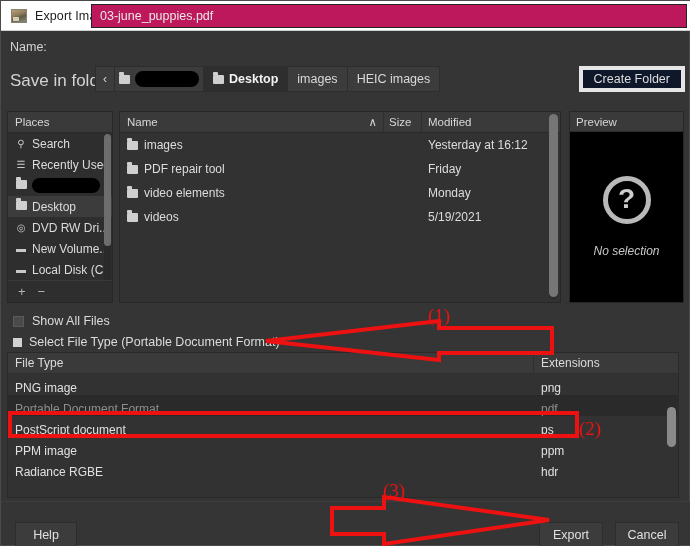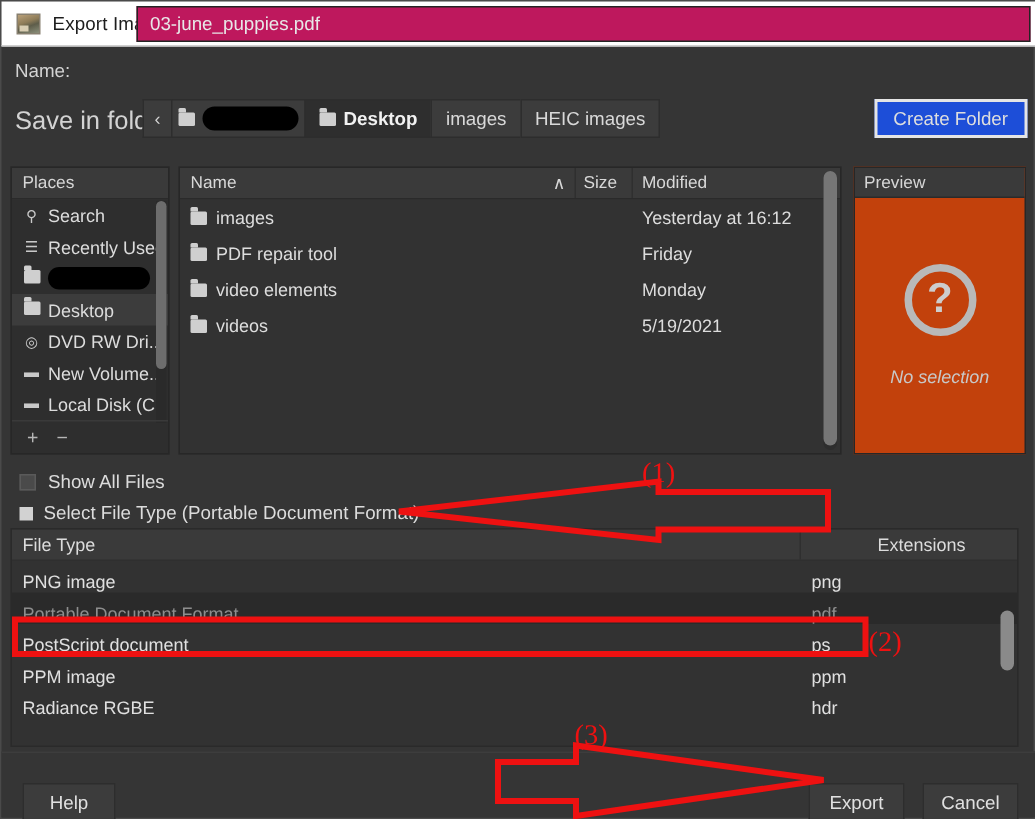"Create Folder" .create-folder { background: #1d4ed8 -> #0f172a; border: 2px solid #e5e5e5 -> 4px solid #e5e5e5 }
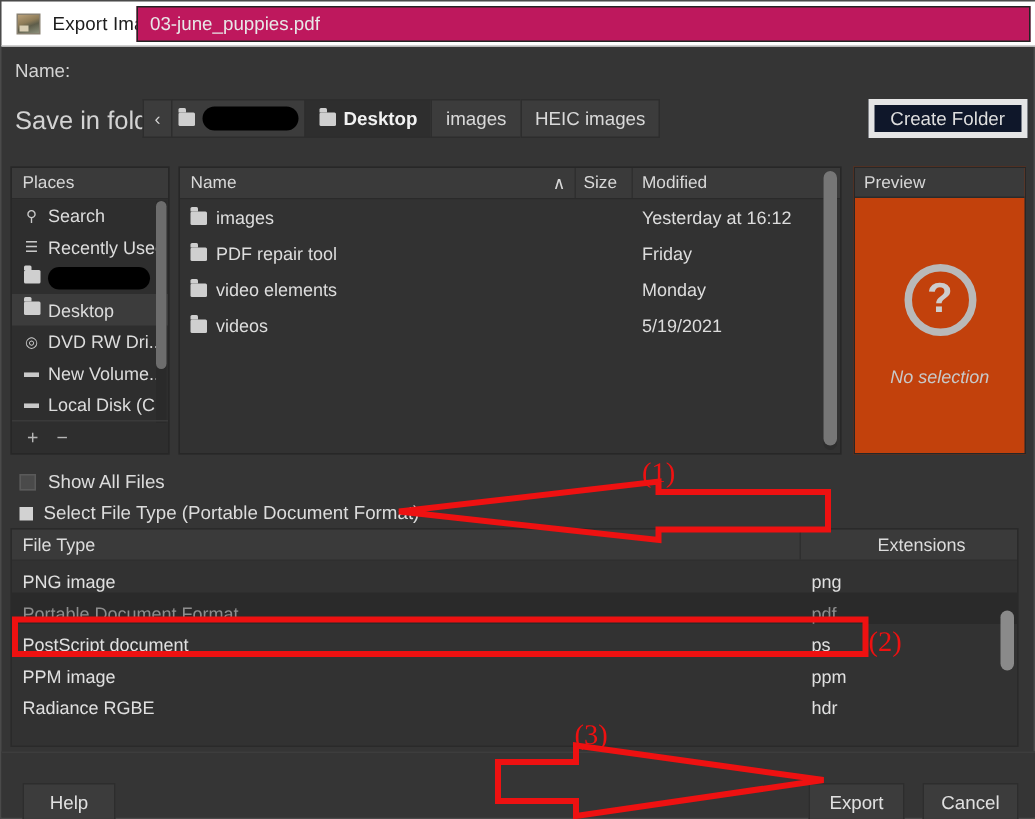"Preview" .preview { background: #c2410c -> #000000 }
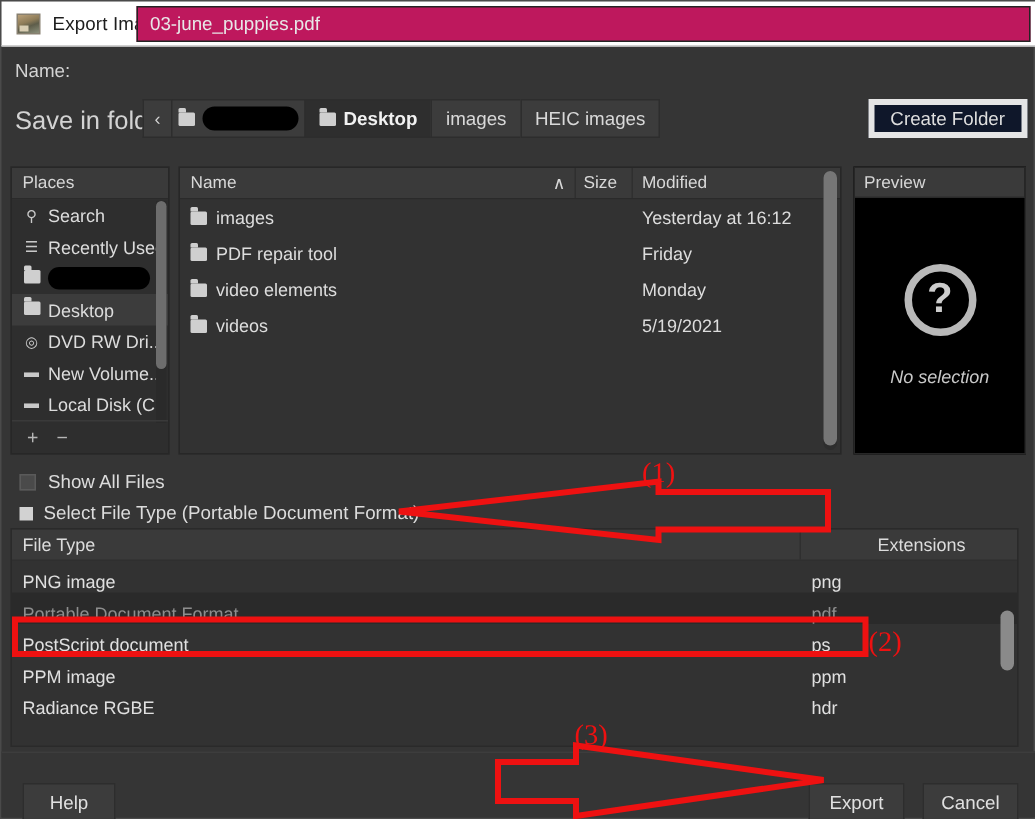"Extensions" .tt-head .t-ext { margin-left: 44px -> none }
